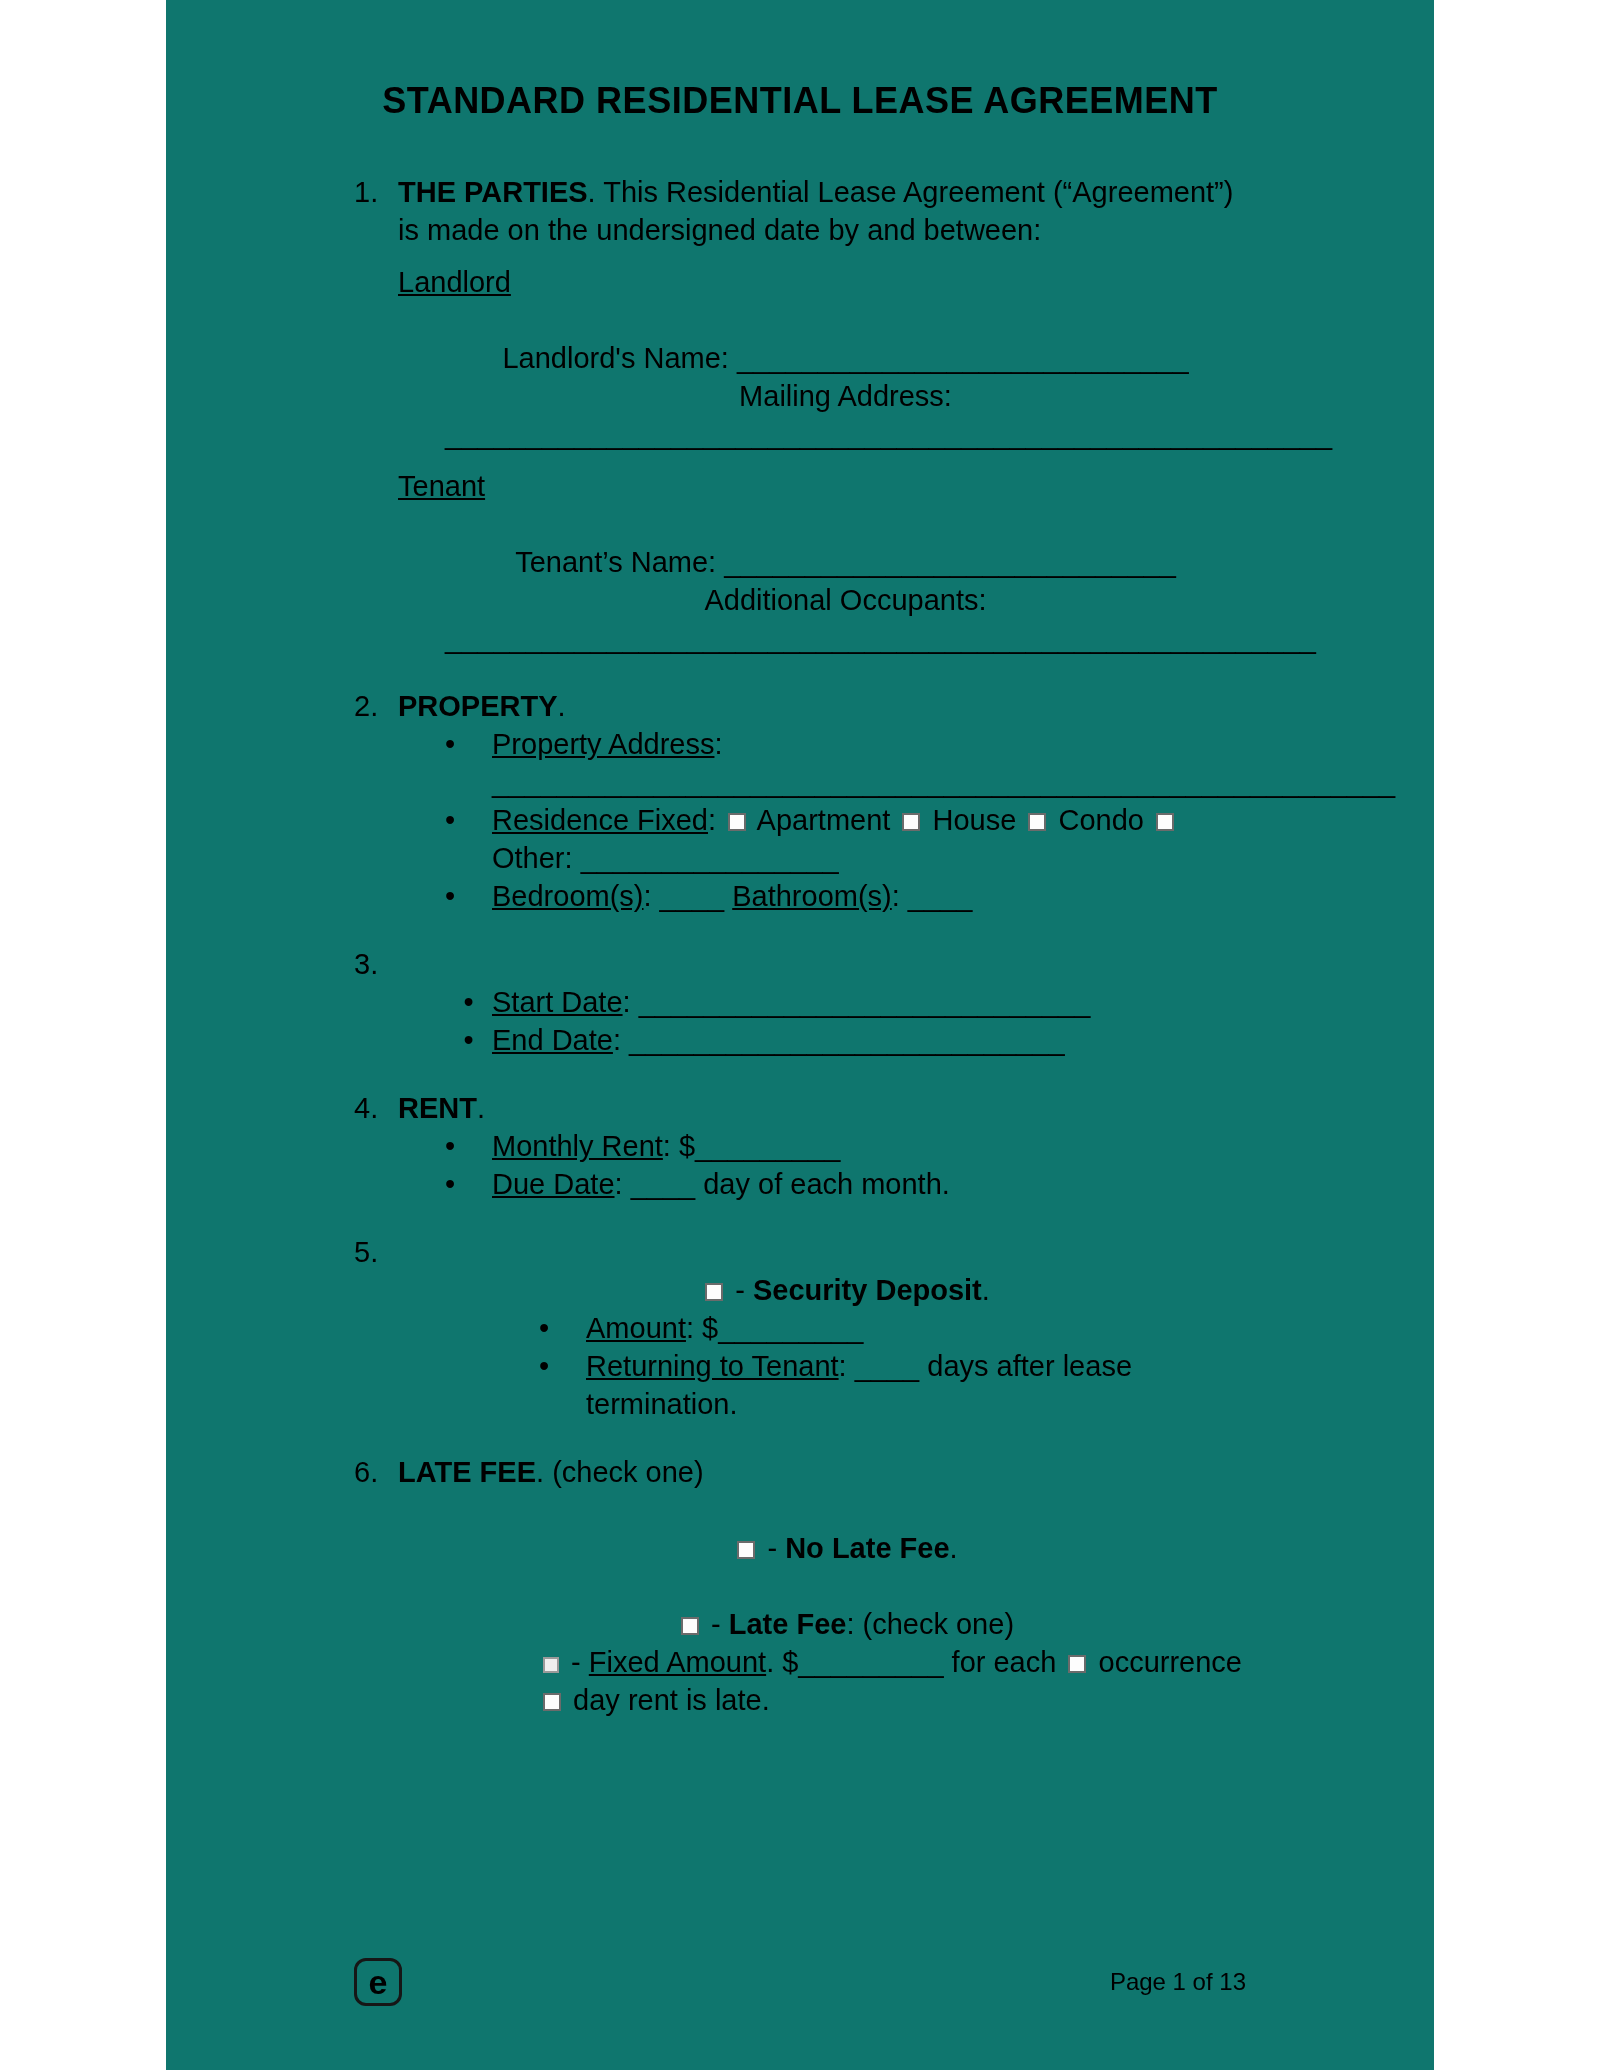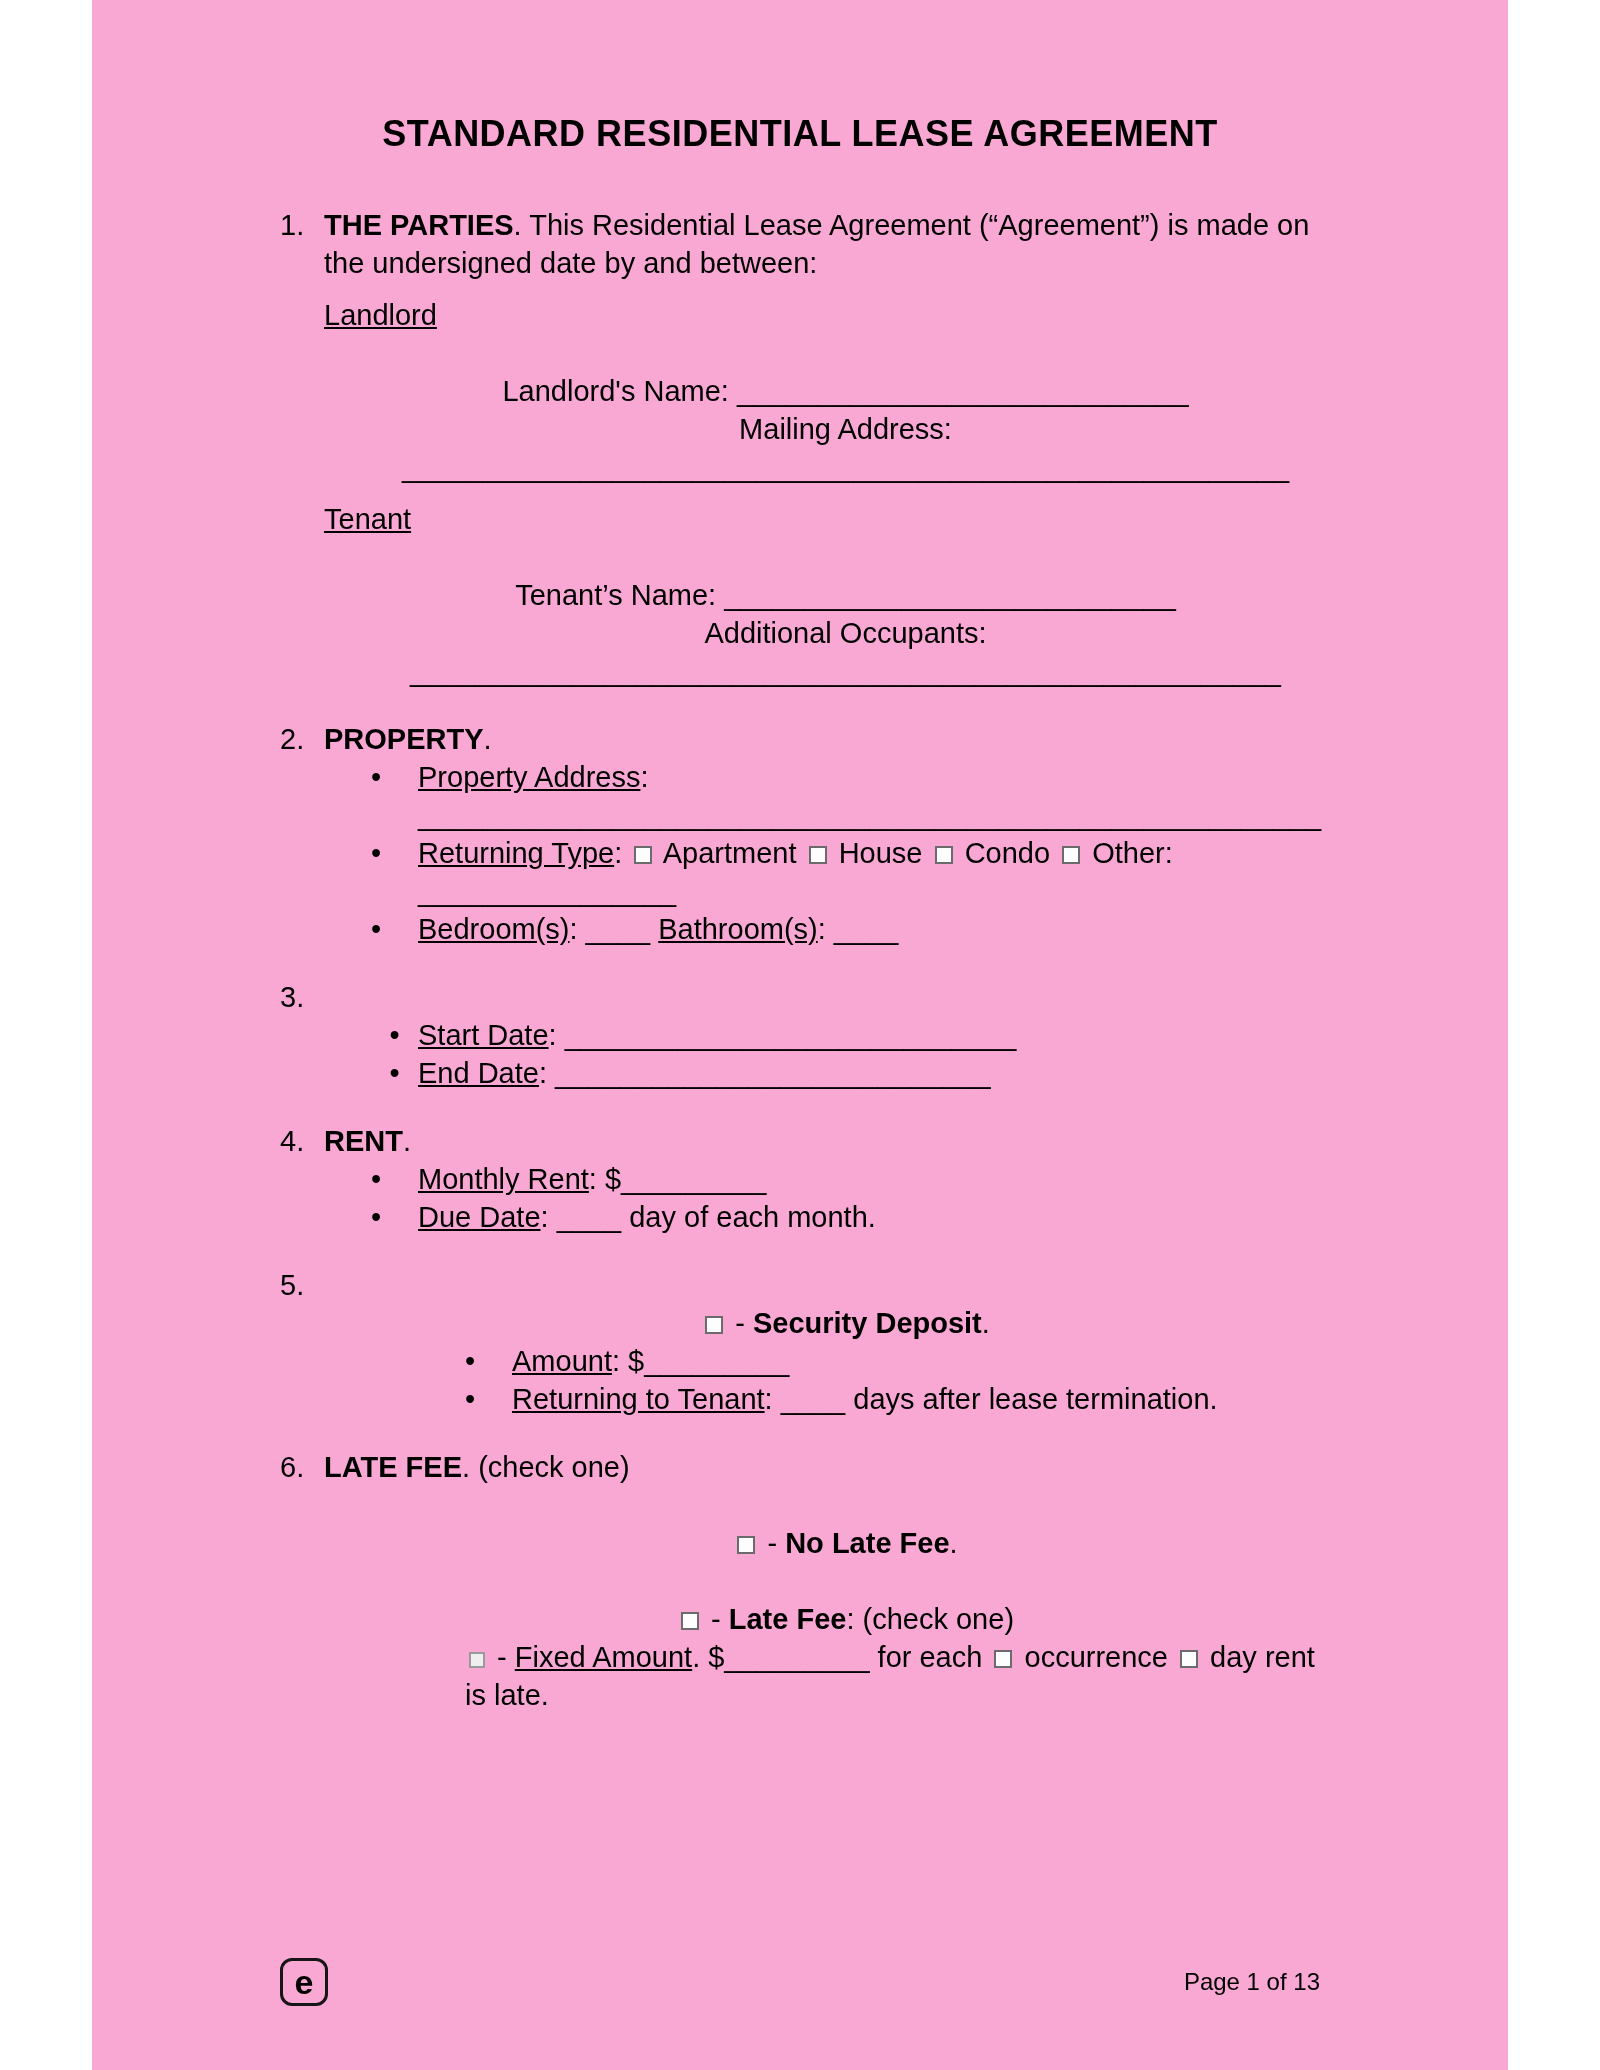"STANDARD RESIDENTIAL LEASE AGREEMENT" .page { background: #f9a8d4 -> #0f766e; padding: 112px 188px 0 188px -> 79px 188px 0 188px; width: 1416px -> 1268px }
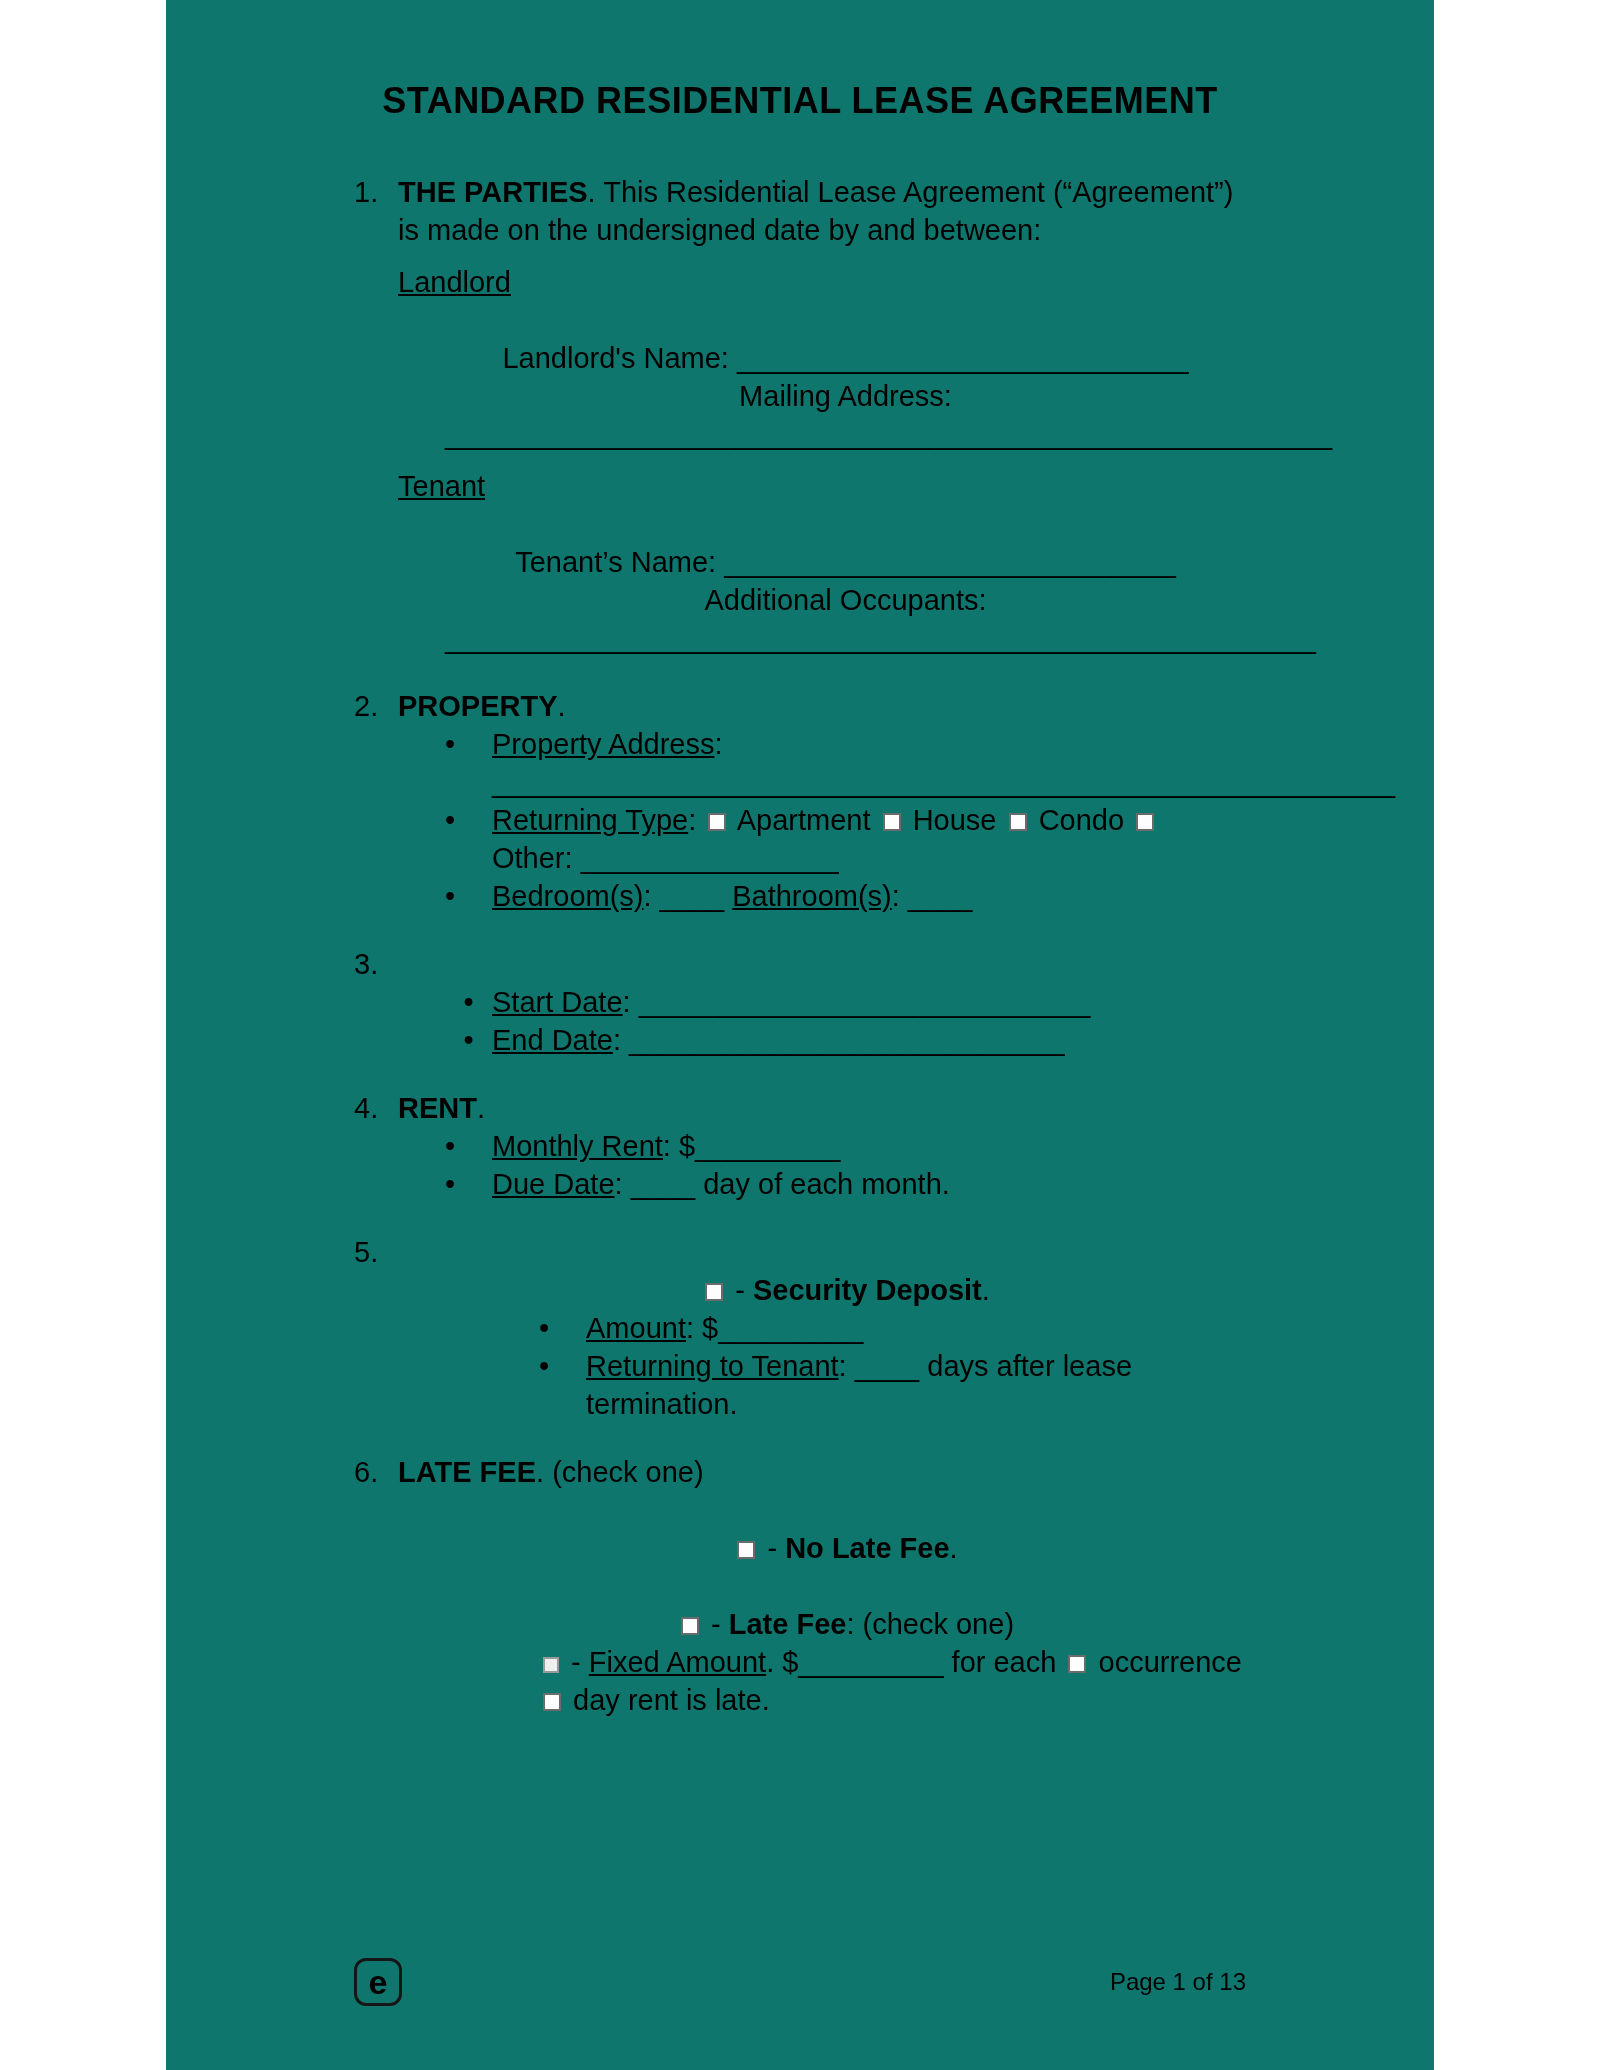"Returning Type" span.ul { text: Returning Type -> Residence Fixed }
